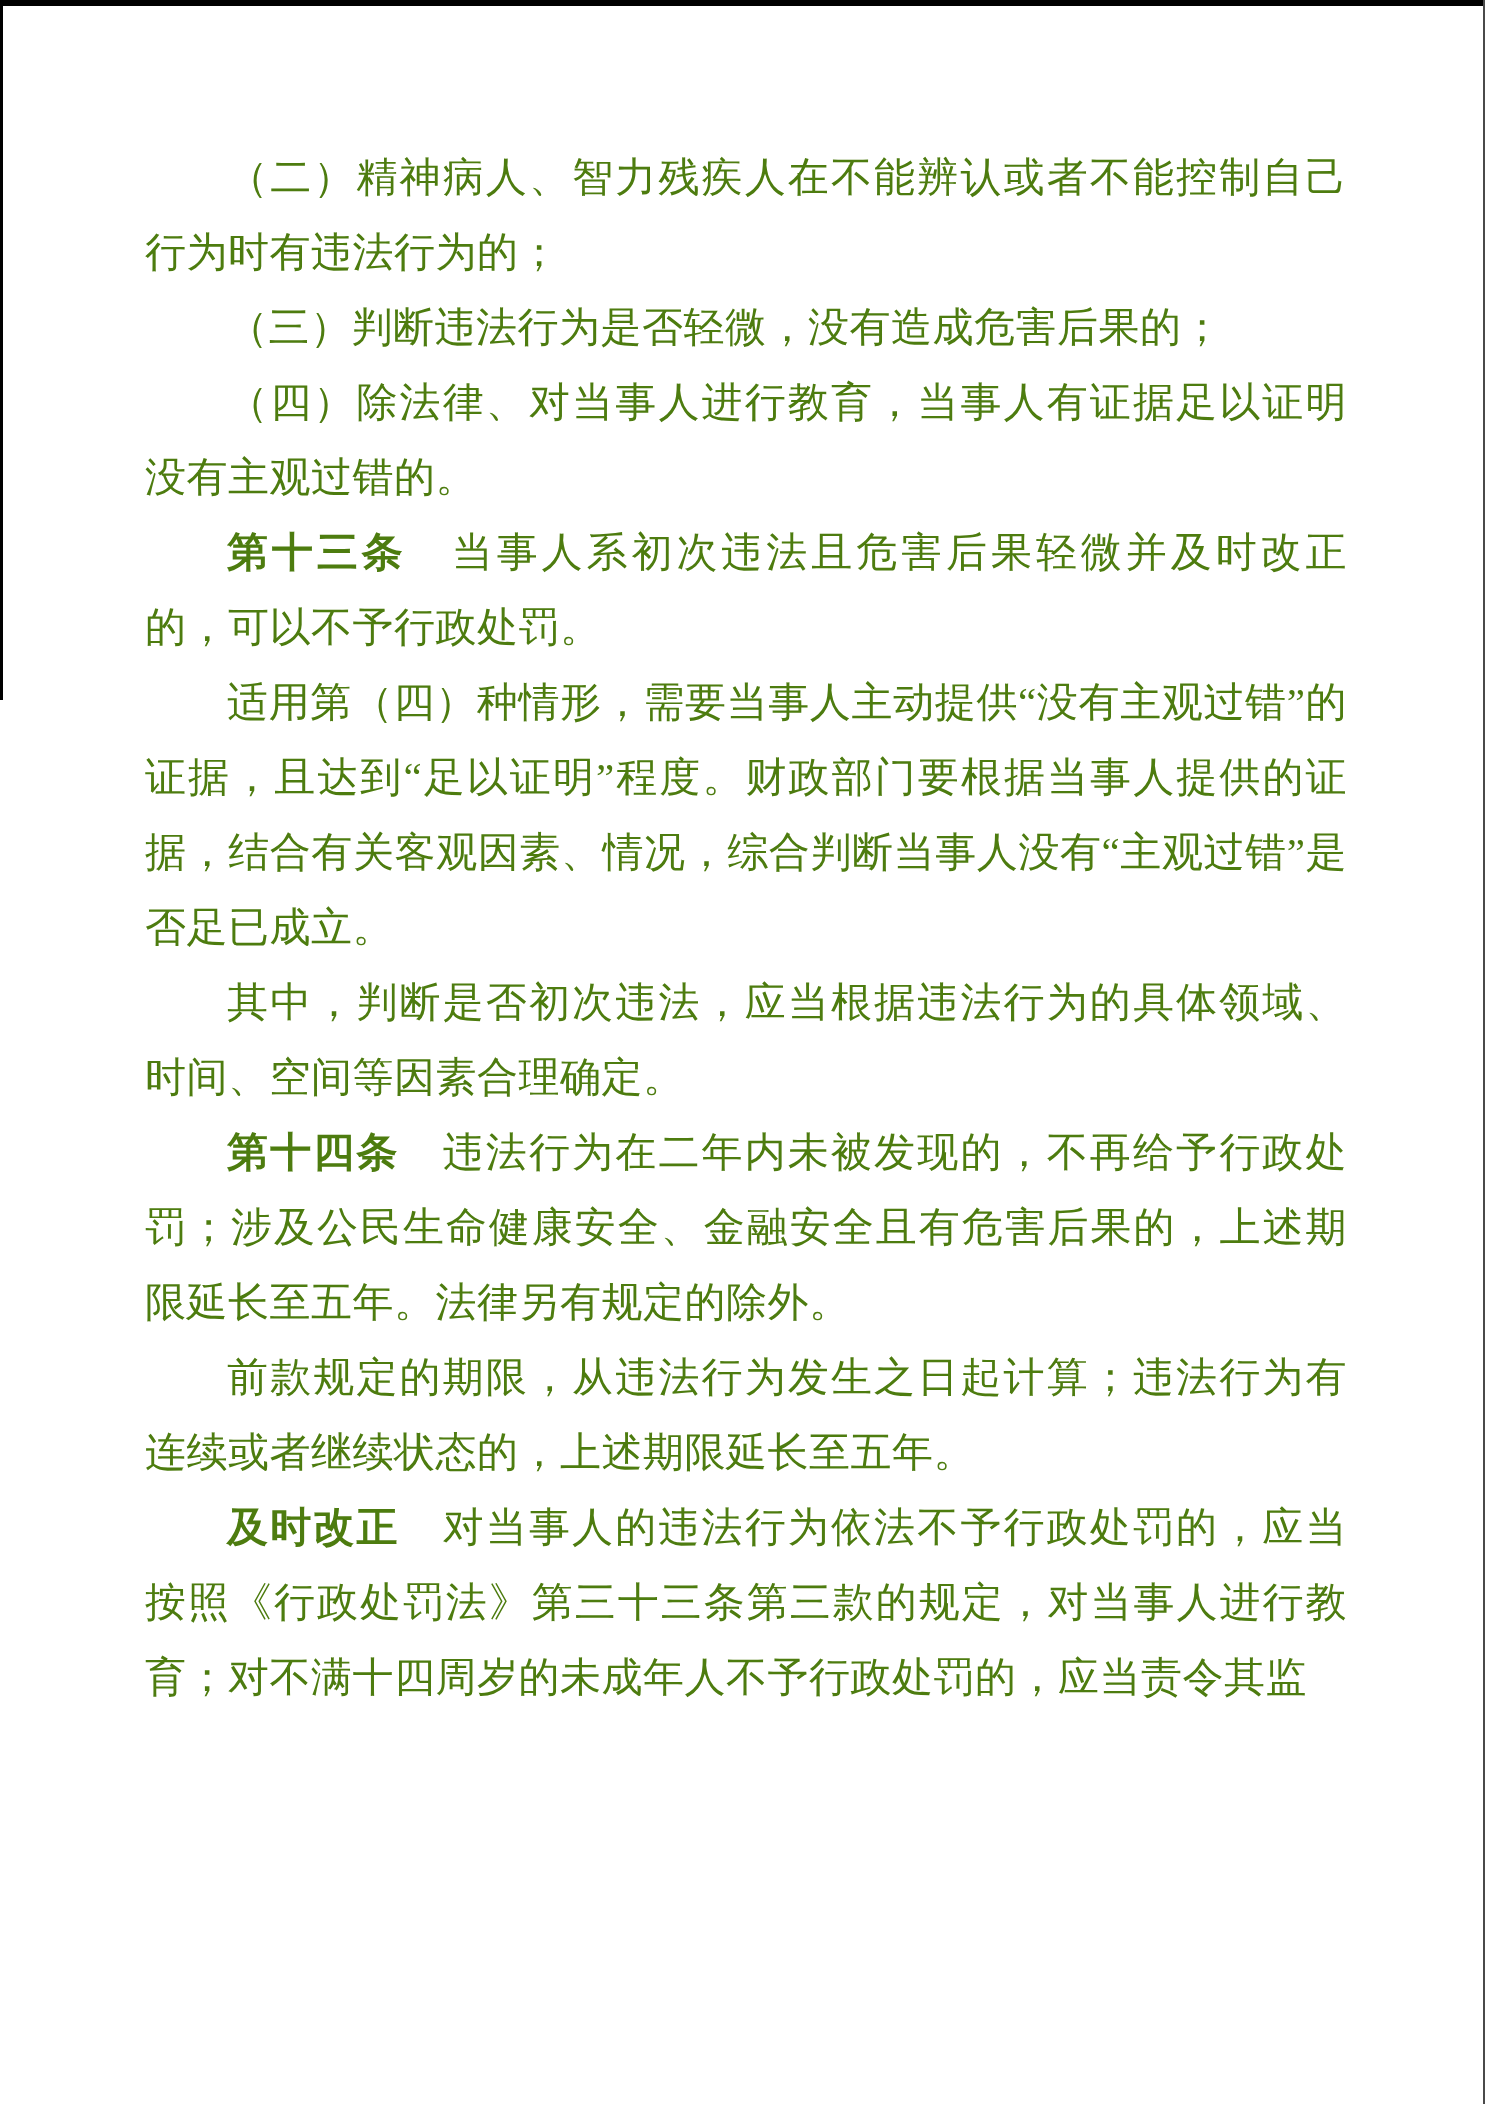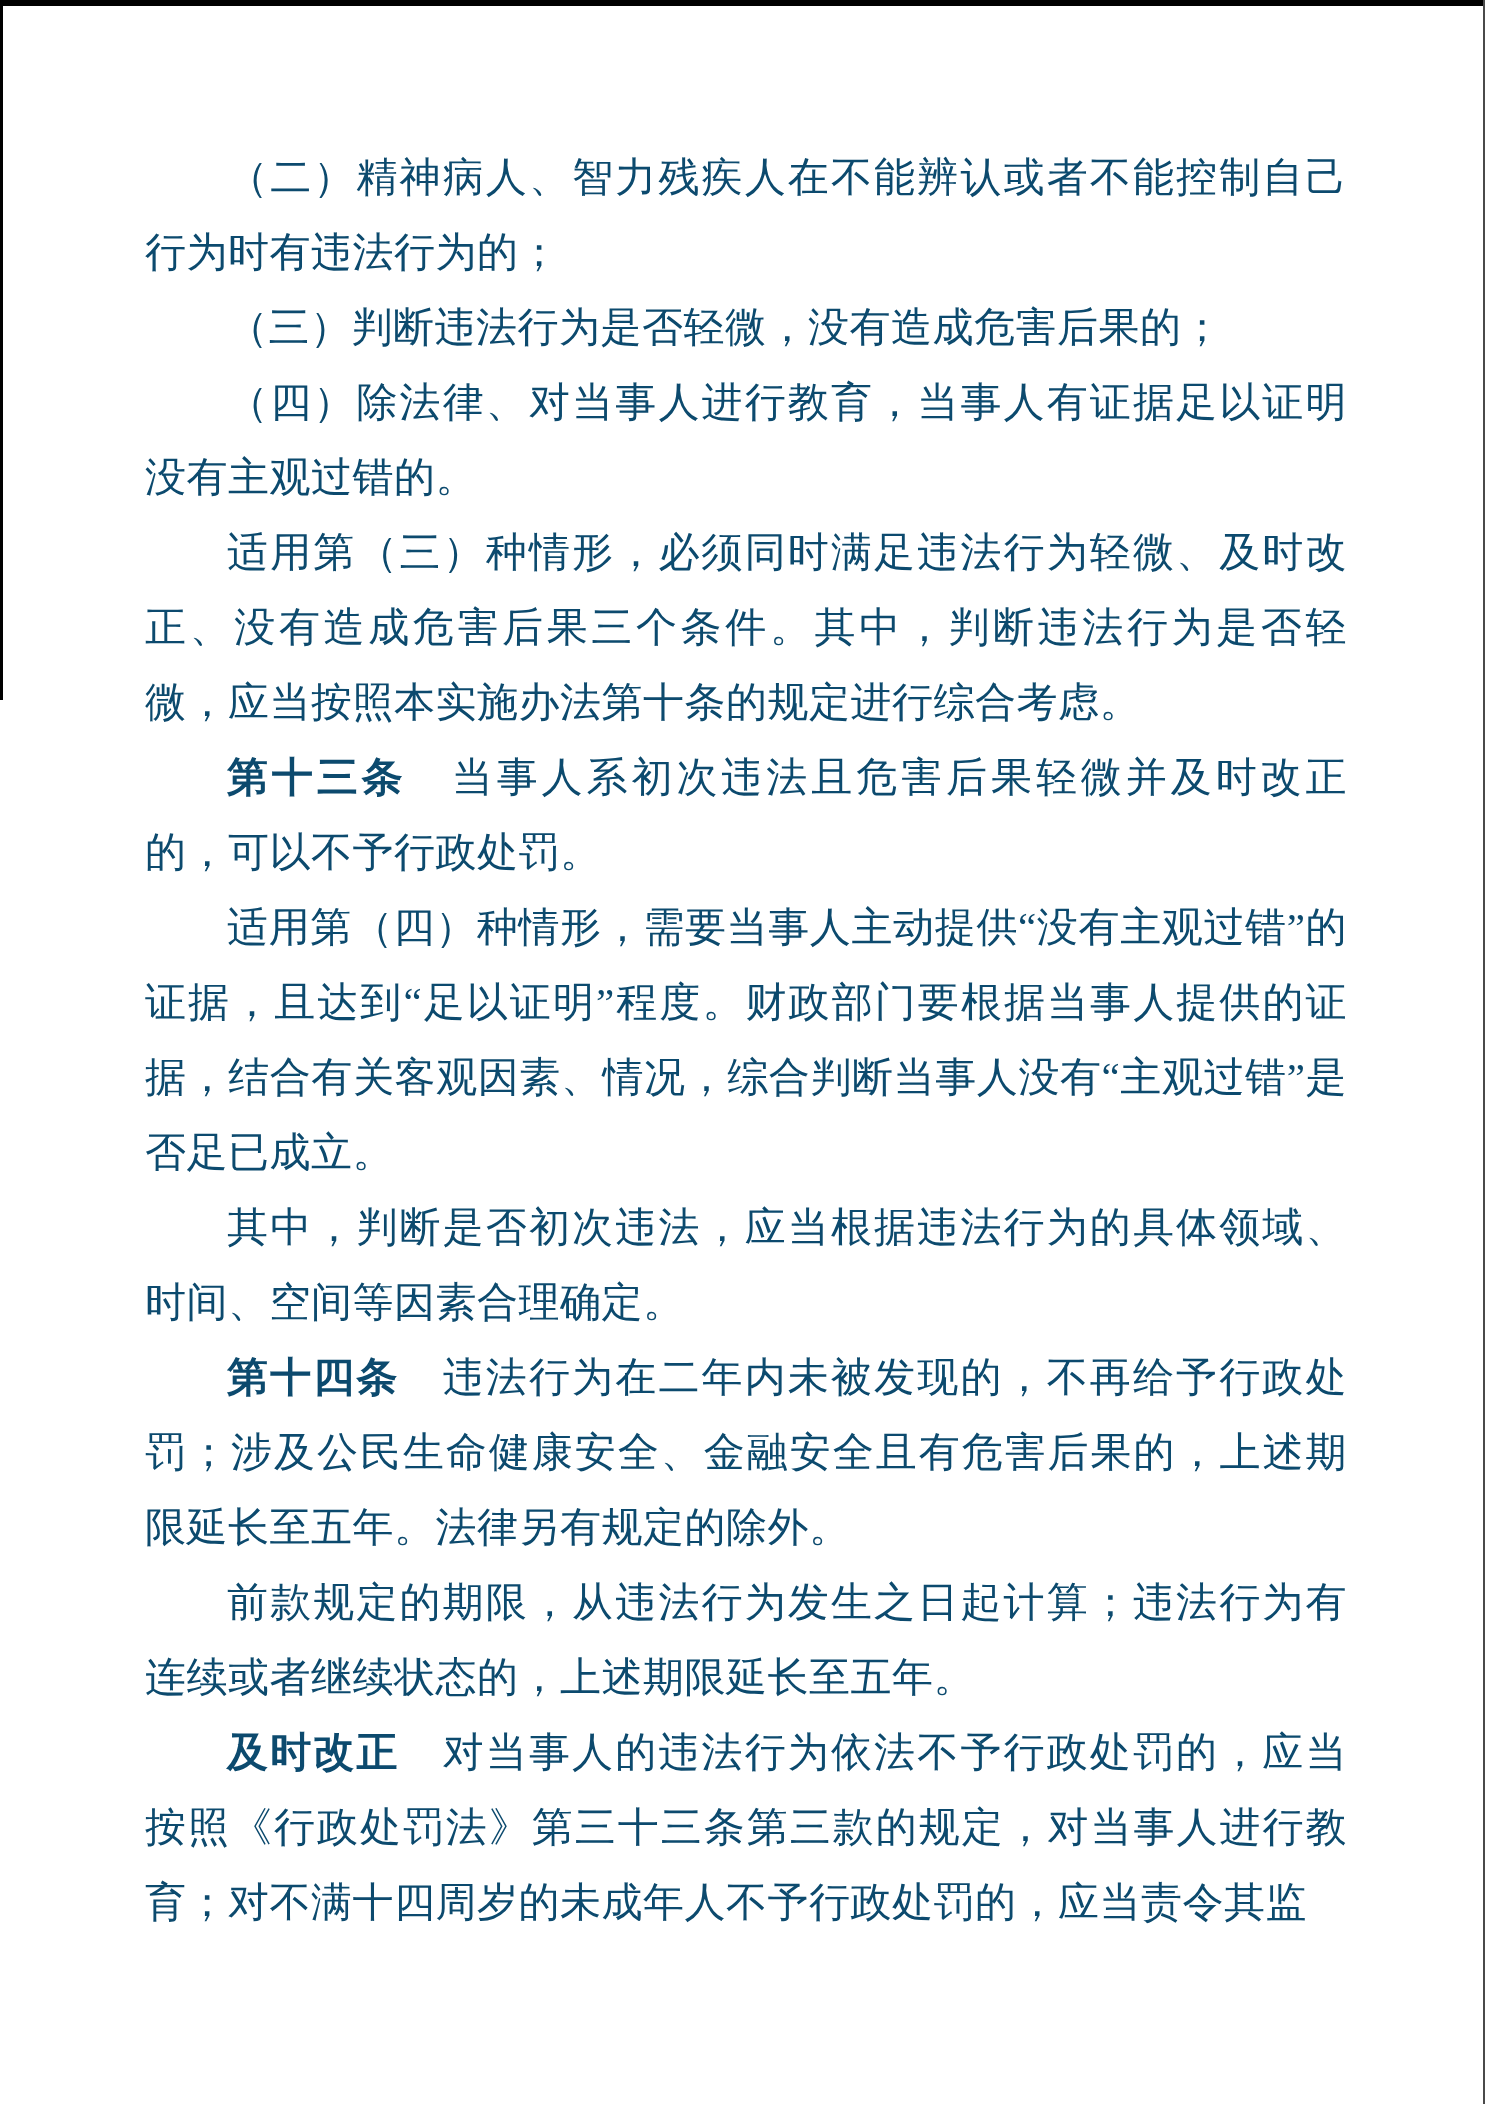"（二）精神病人、智力残疾人在不能辨认或者不能控制自己行为时有违法行为的；" .para { color: #0c4a6e -> #4d7c0f }
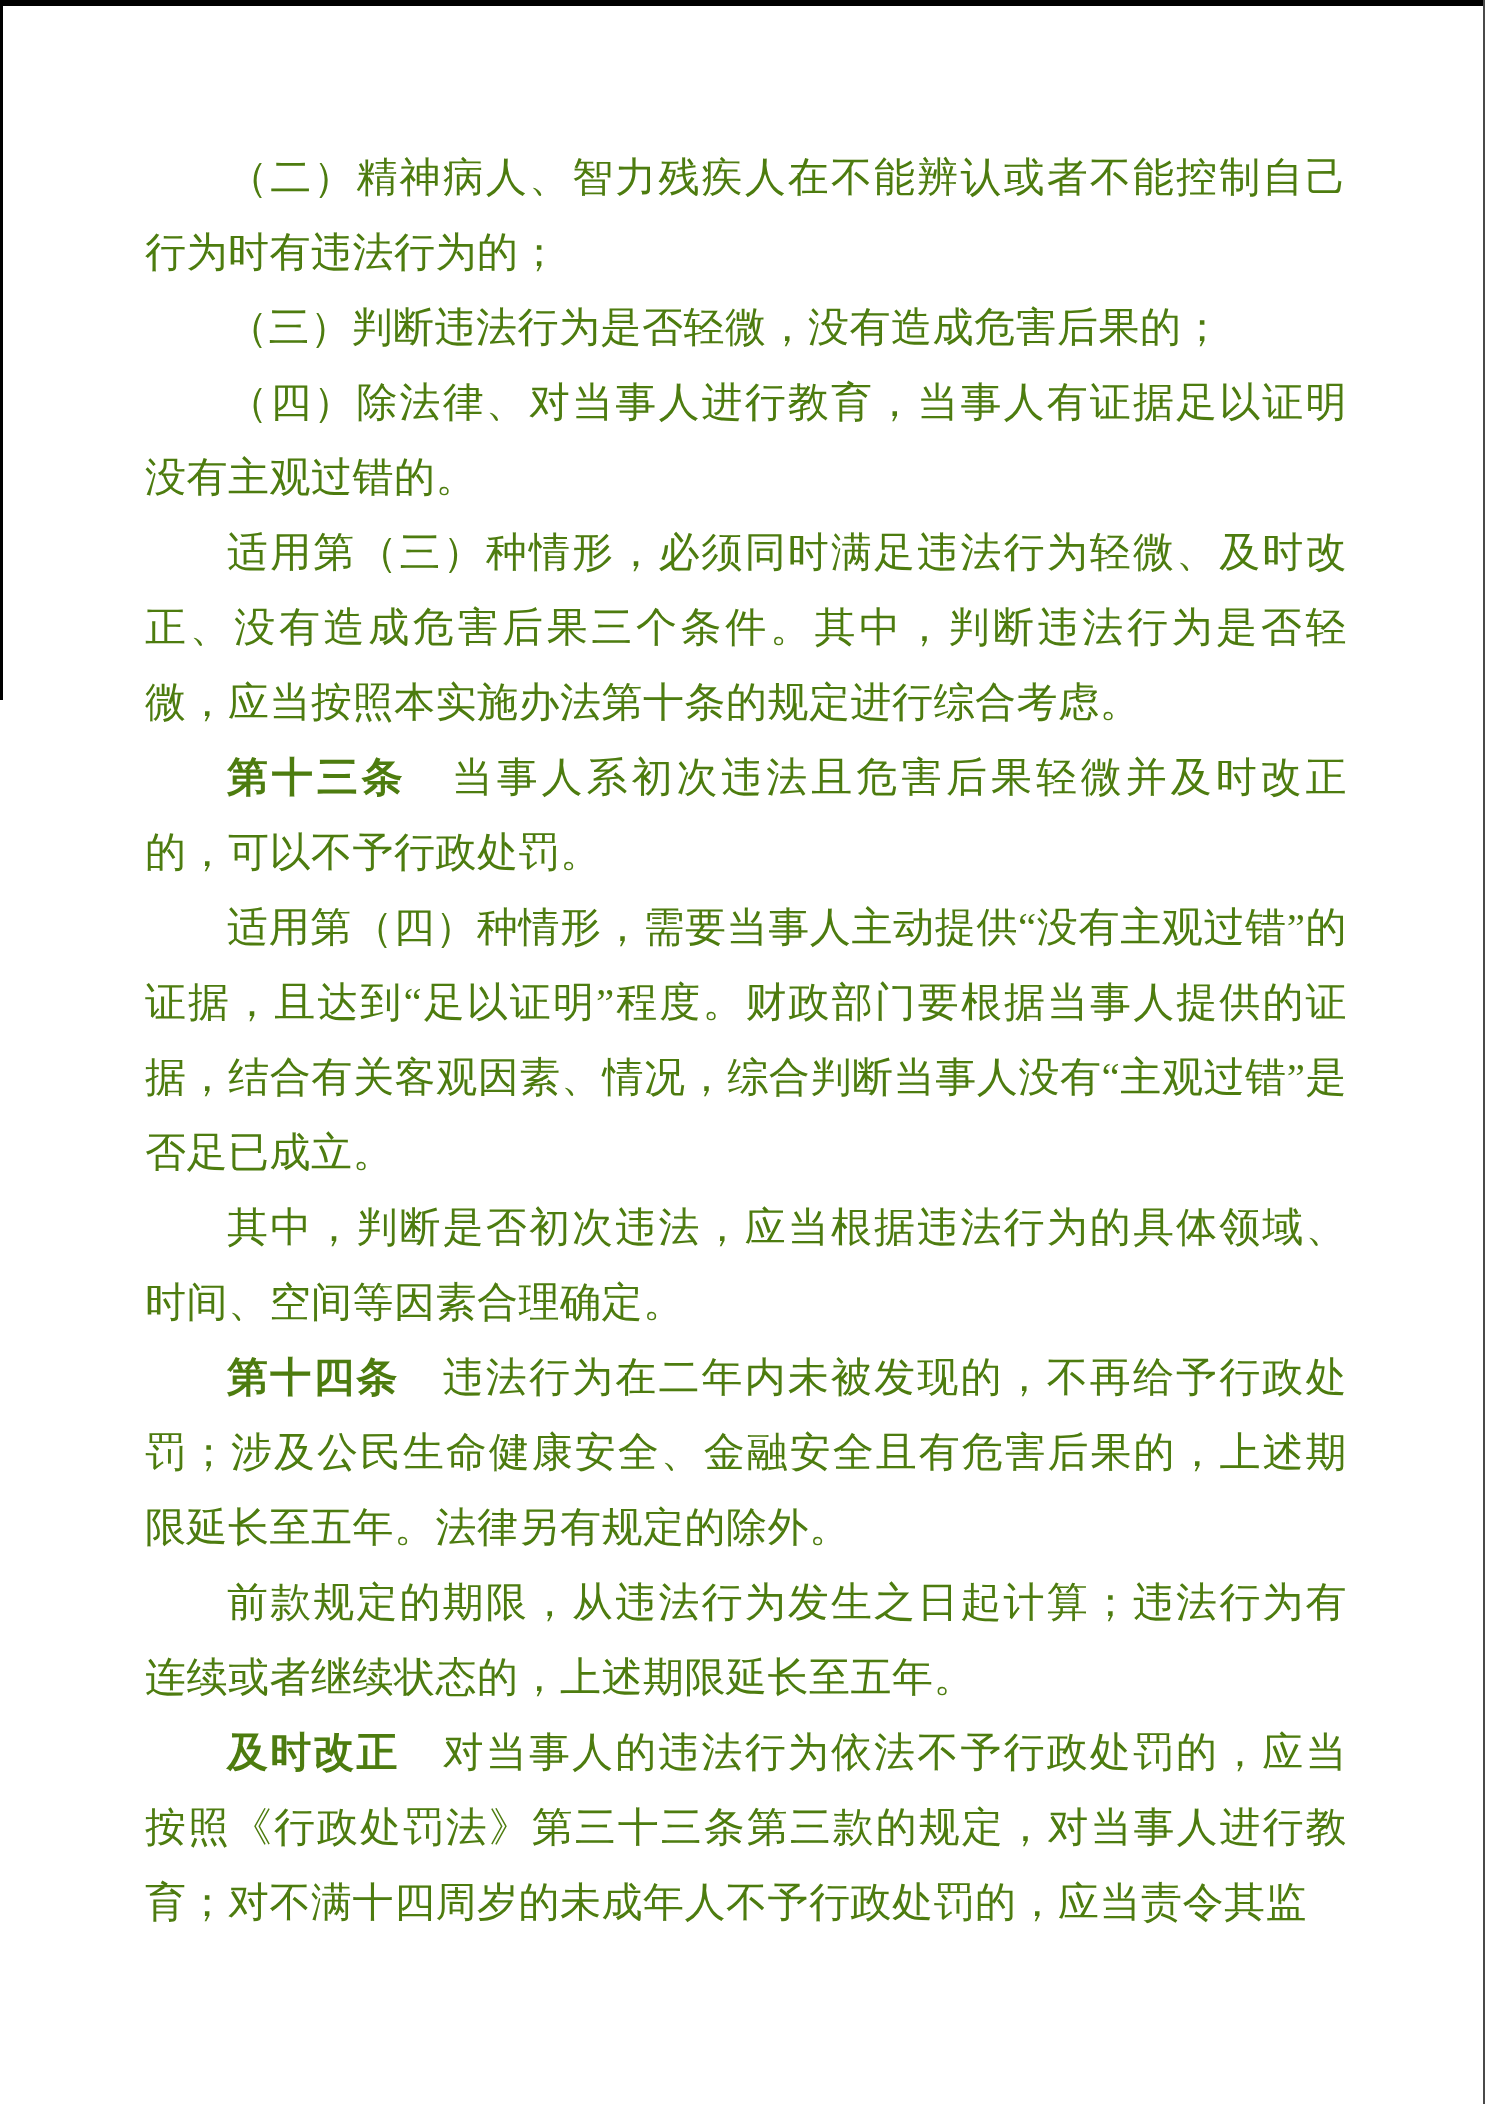"适用第（三）种情形，必须同时满足违法行为轻微、及时改正、没有造成危害后果三个条件" p.para { html: <p><span>适用第（三）种情形，必须同时满足违法行为轻微、及时改正、没有造成危害后果三个条件。其中，判断违法行为是否轻微，应当按照本实施办法第十条的规定进行综合考虑。</span></p> -> none }
